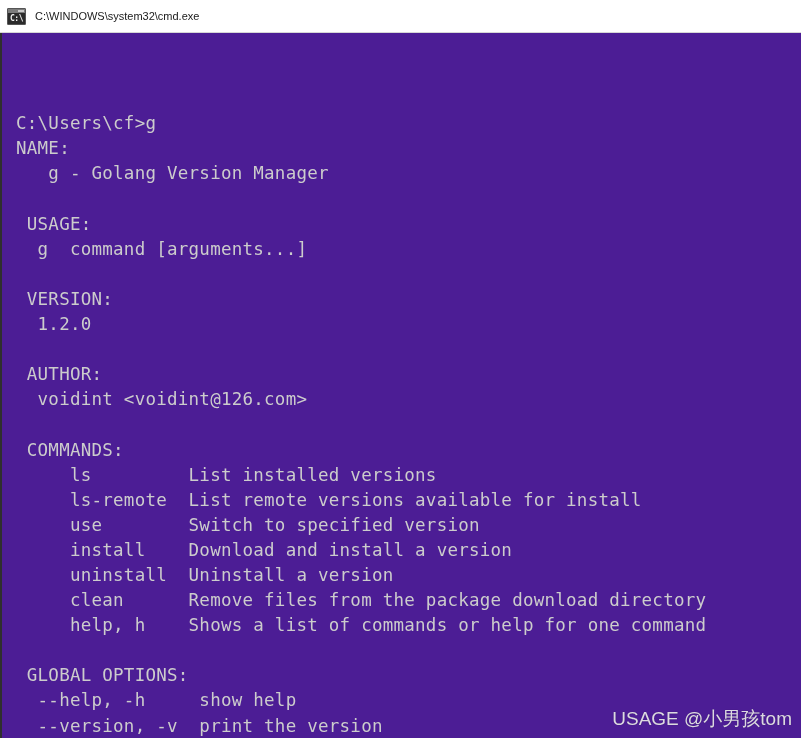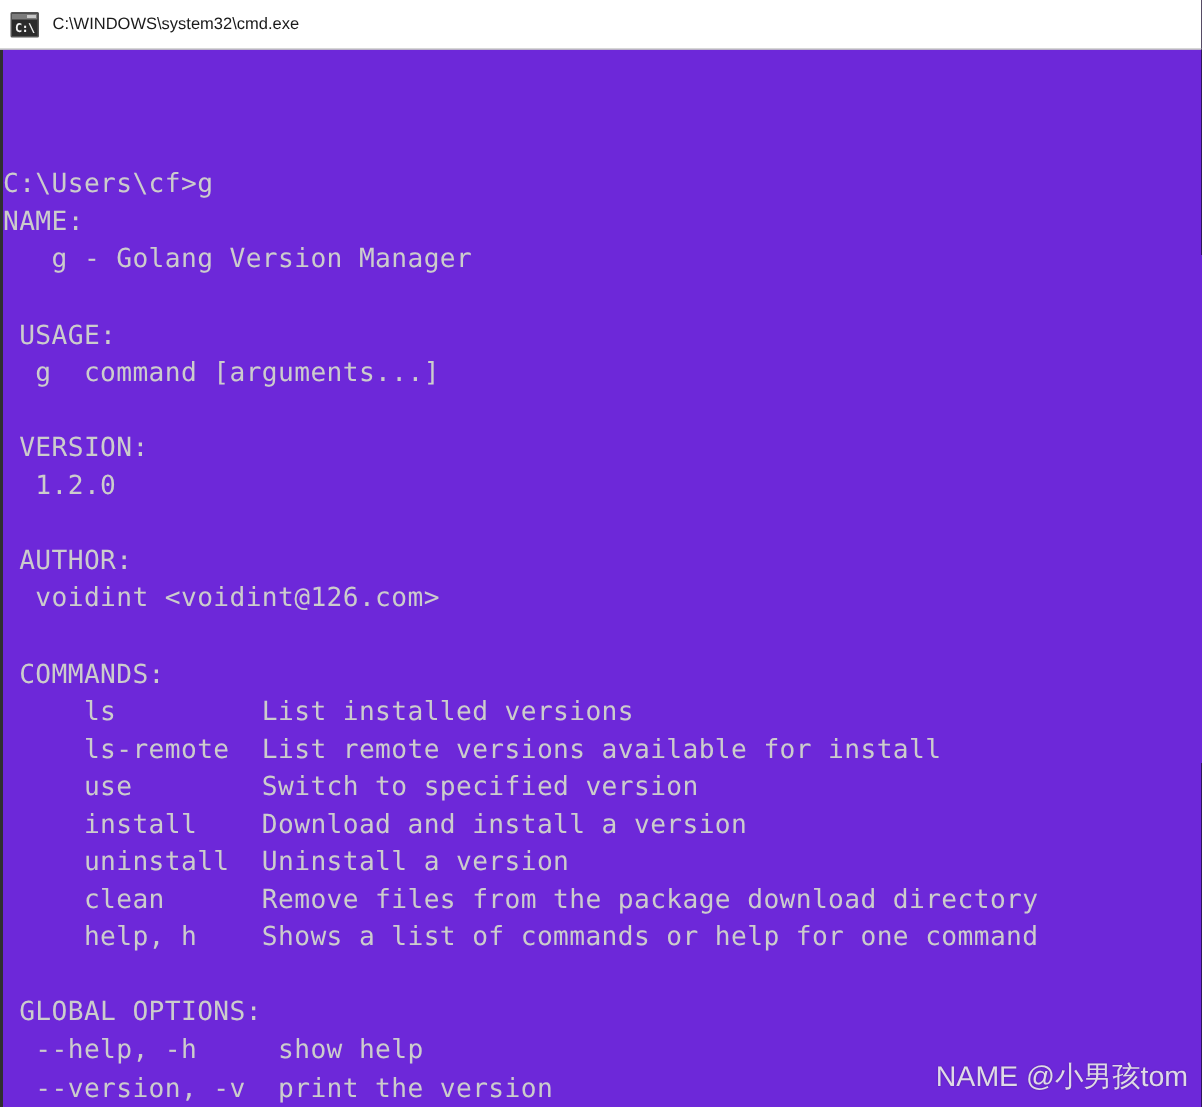"C:\Users\cf>g" #console { background: #6d28d9 -> #4c1d95; padding: 3px 0 0 2px -> 3px 0 0 16px }
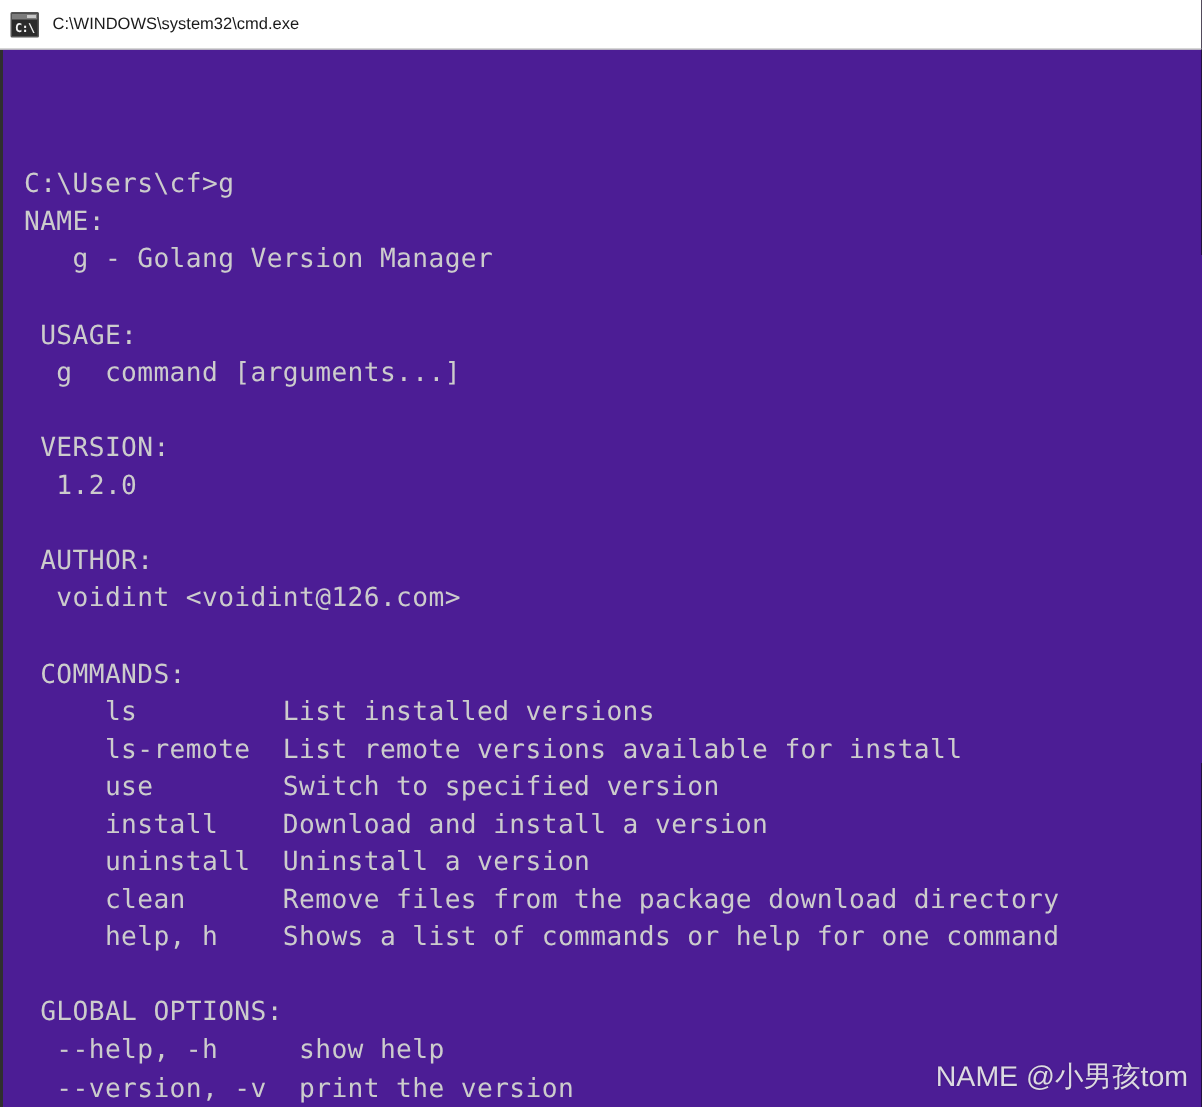"NAME @小男孩tom" div { text: NAME -> USAGE }
